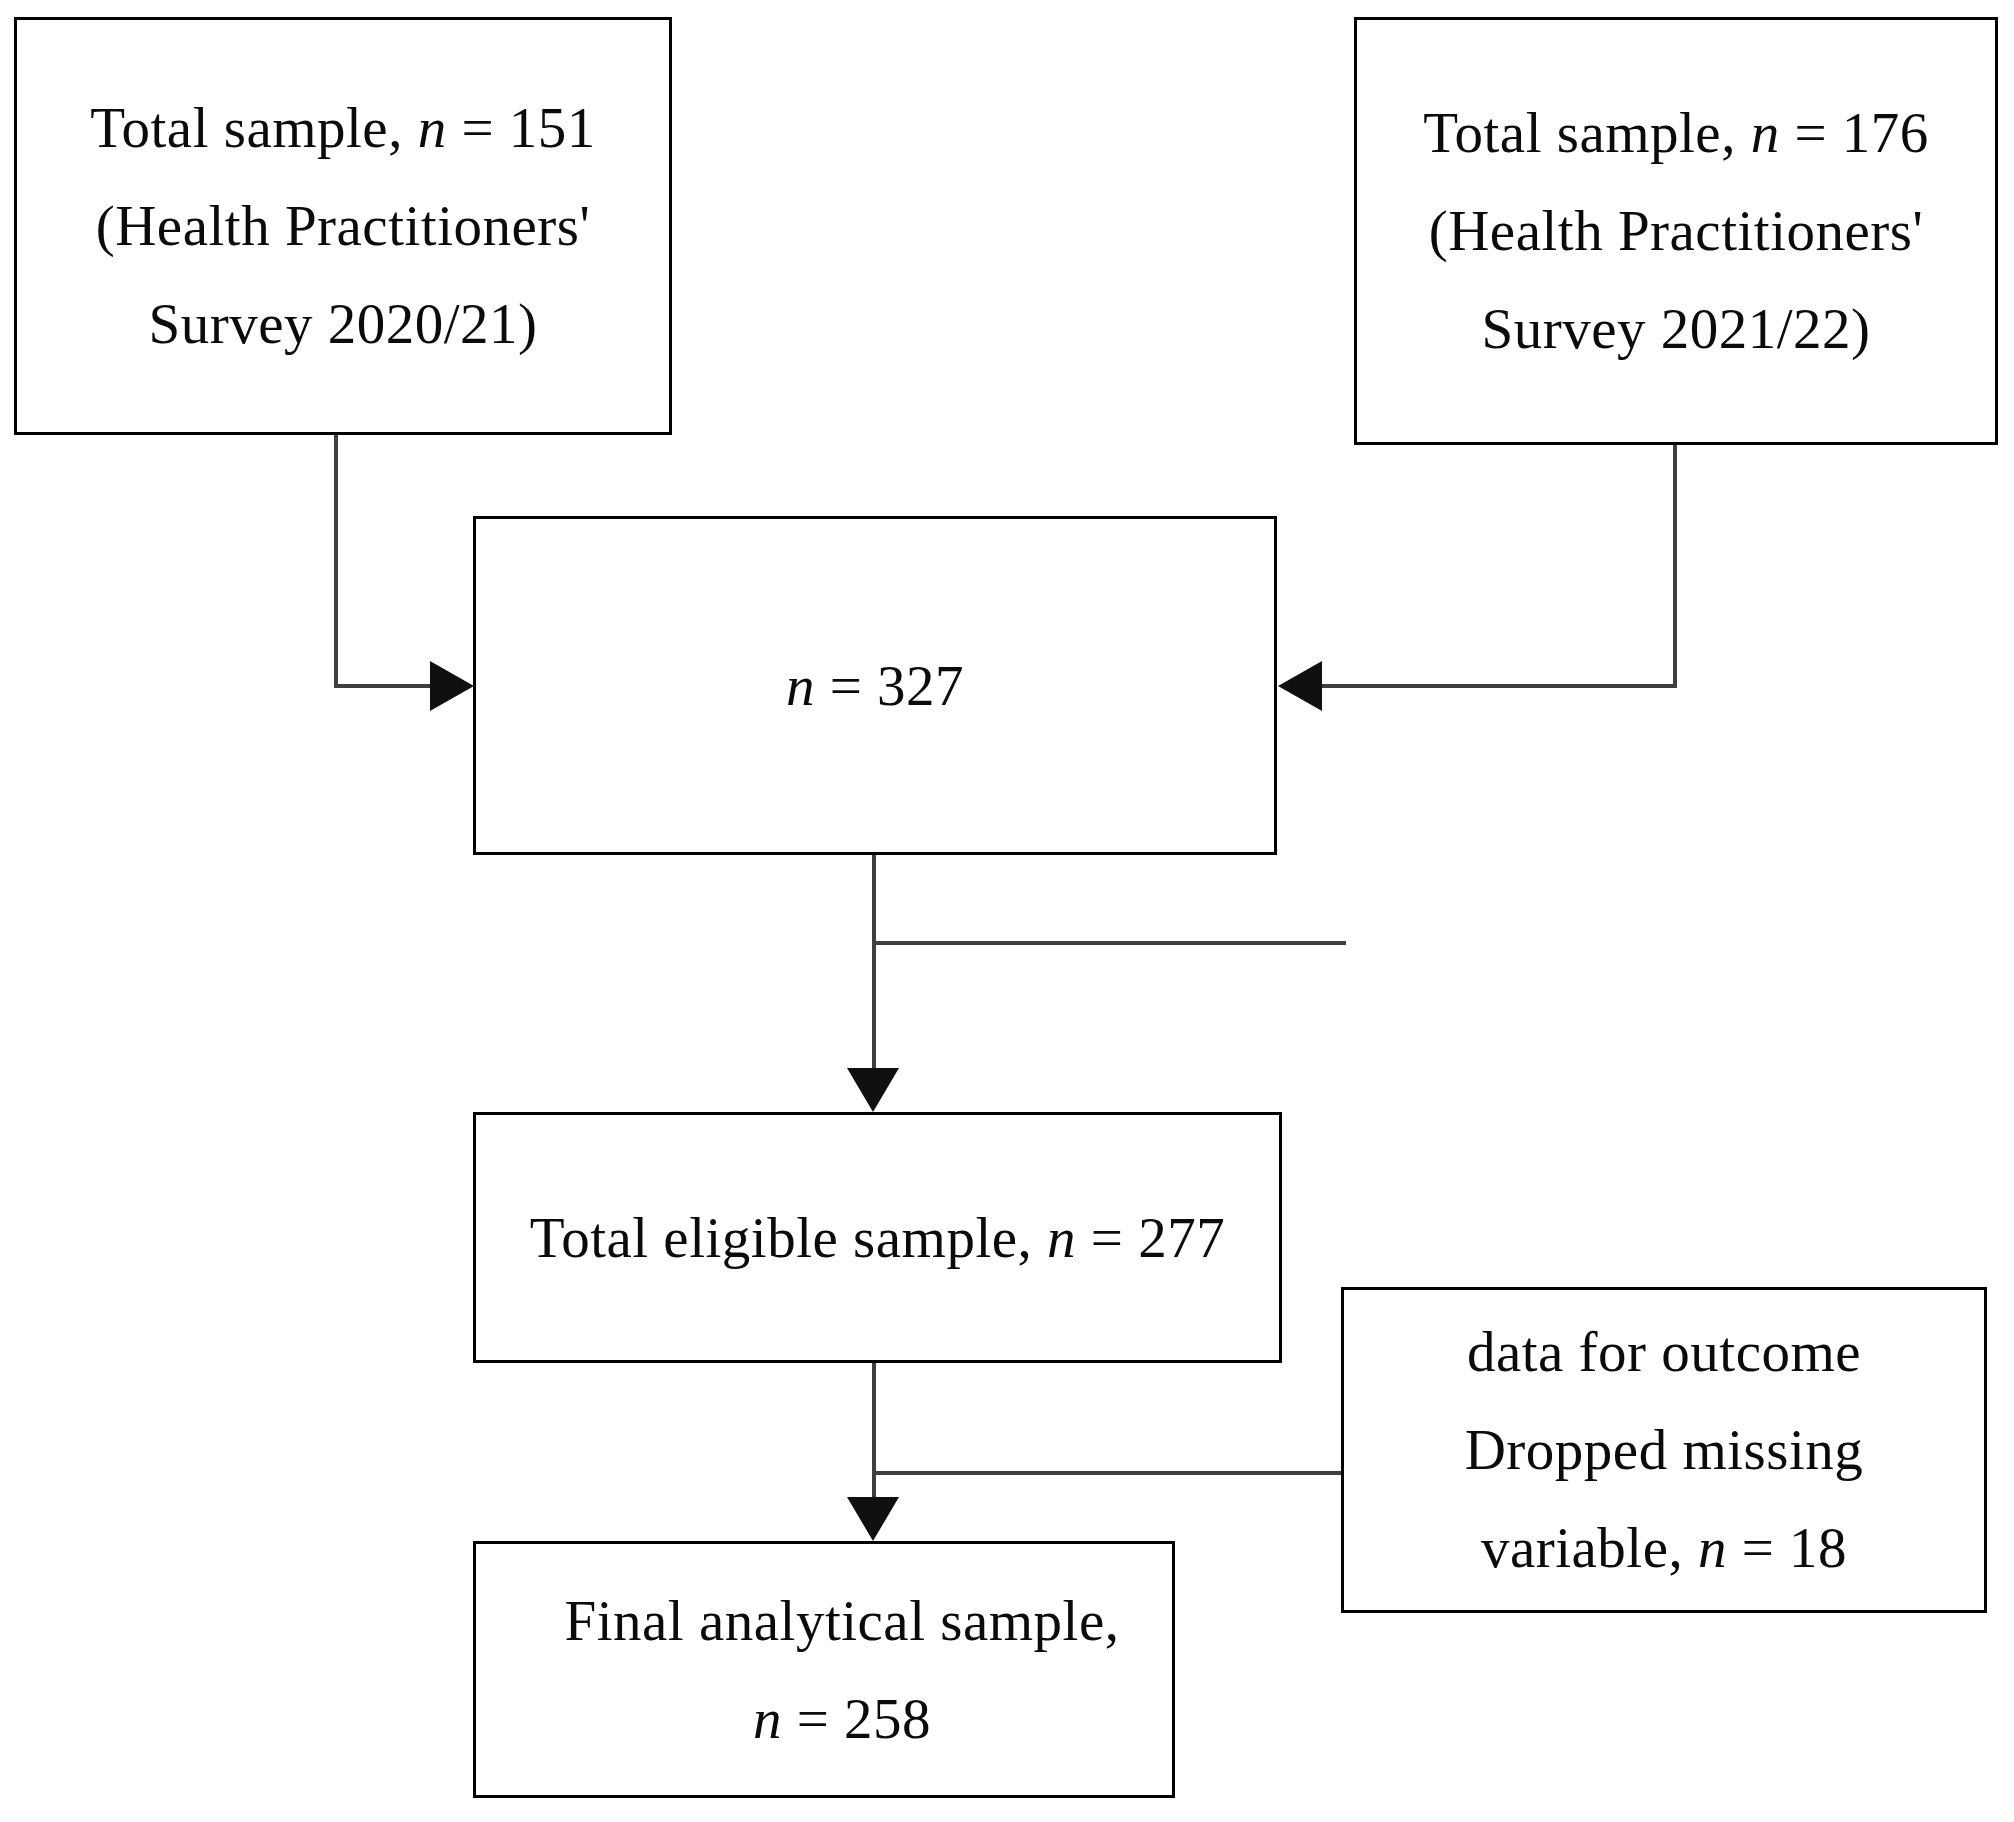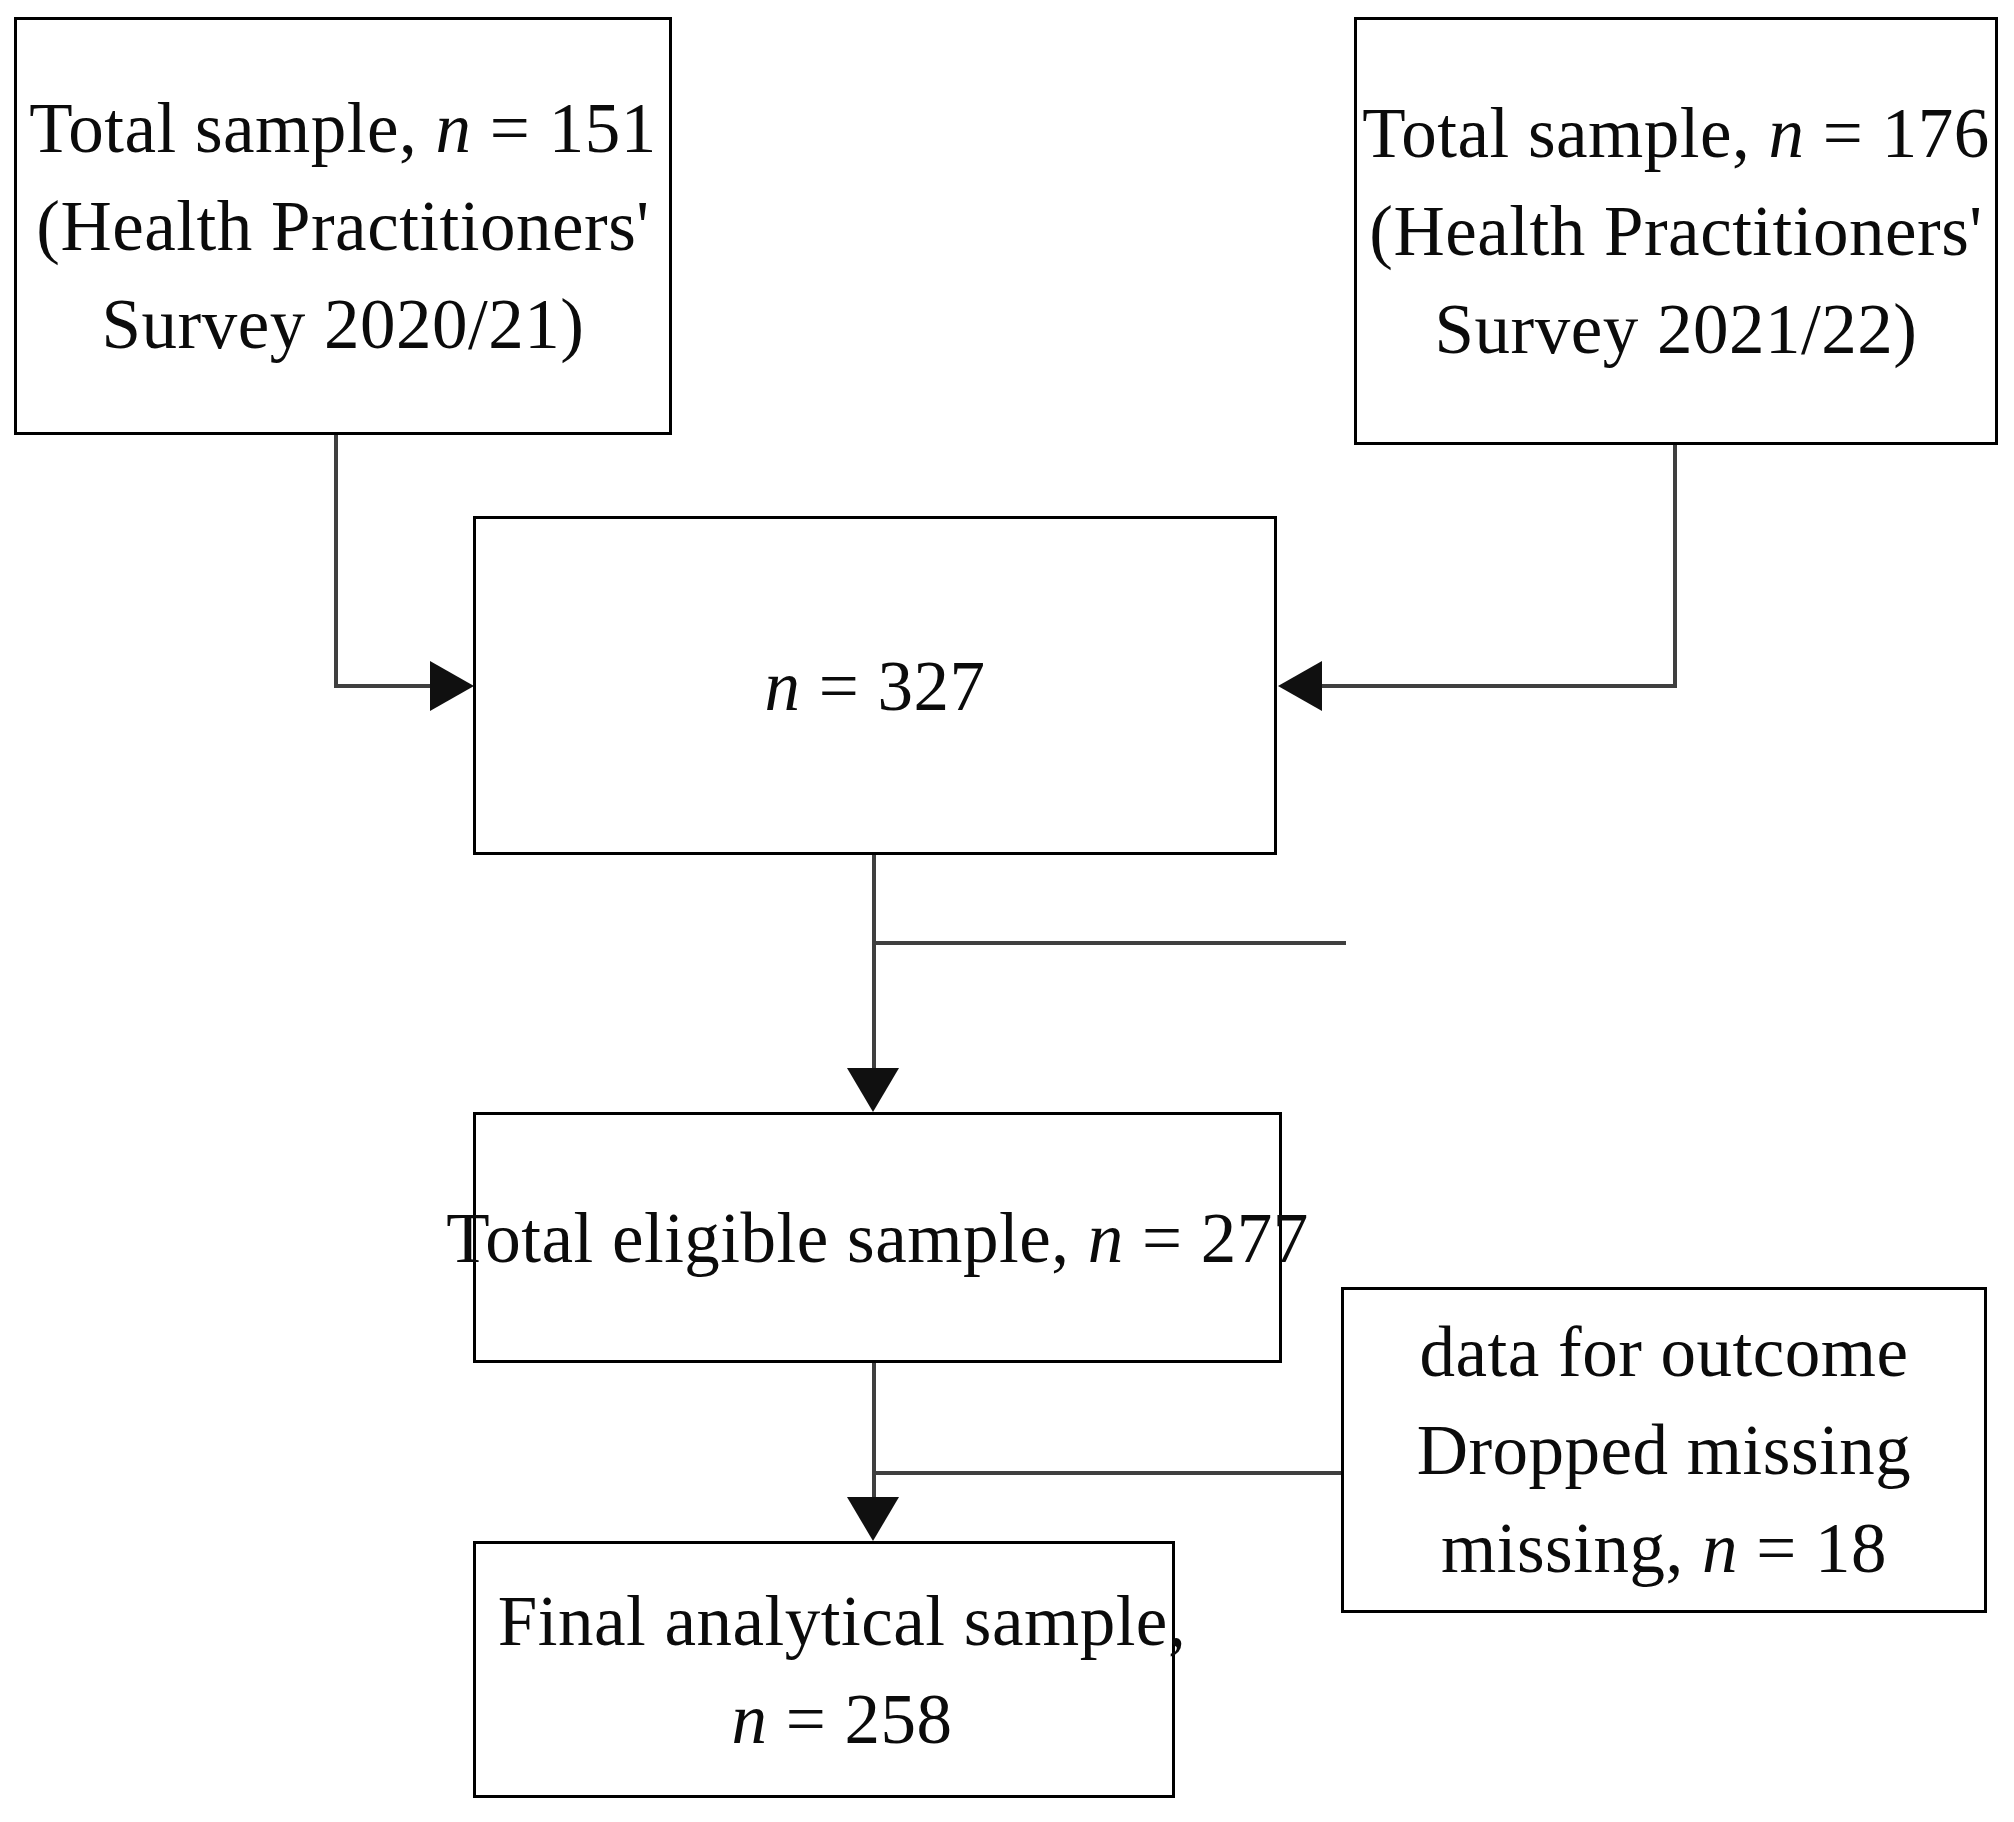"Total sample, n = 151" .txt { font-size: 71px -> 57px }
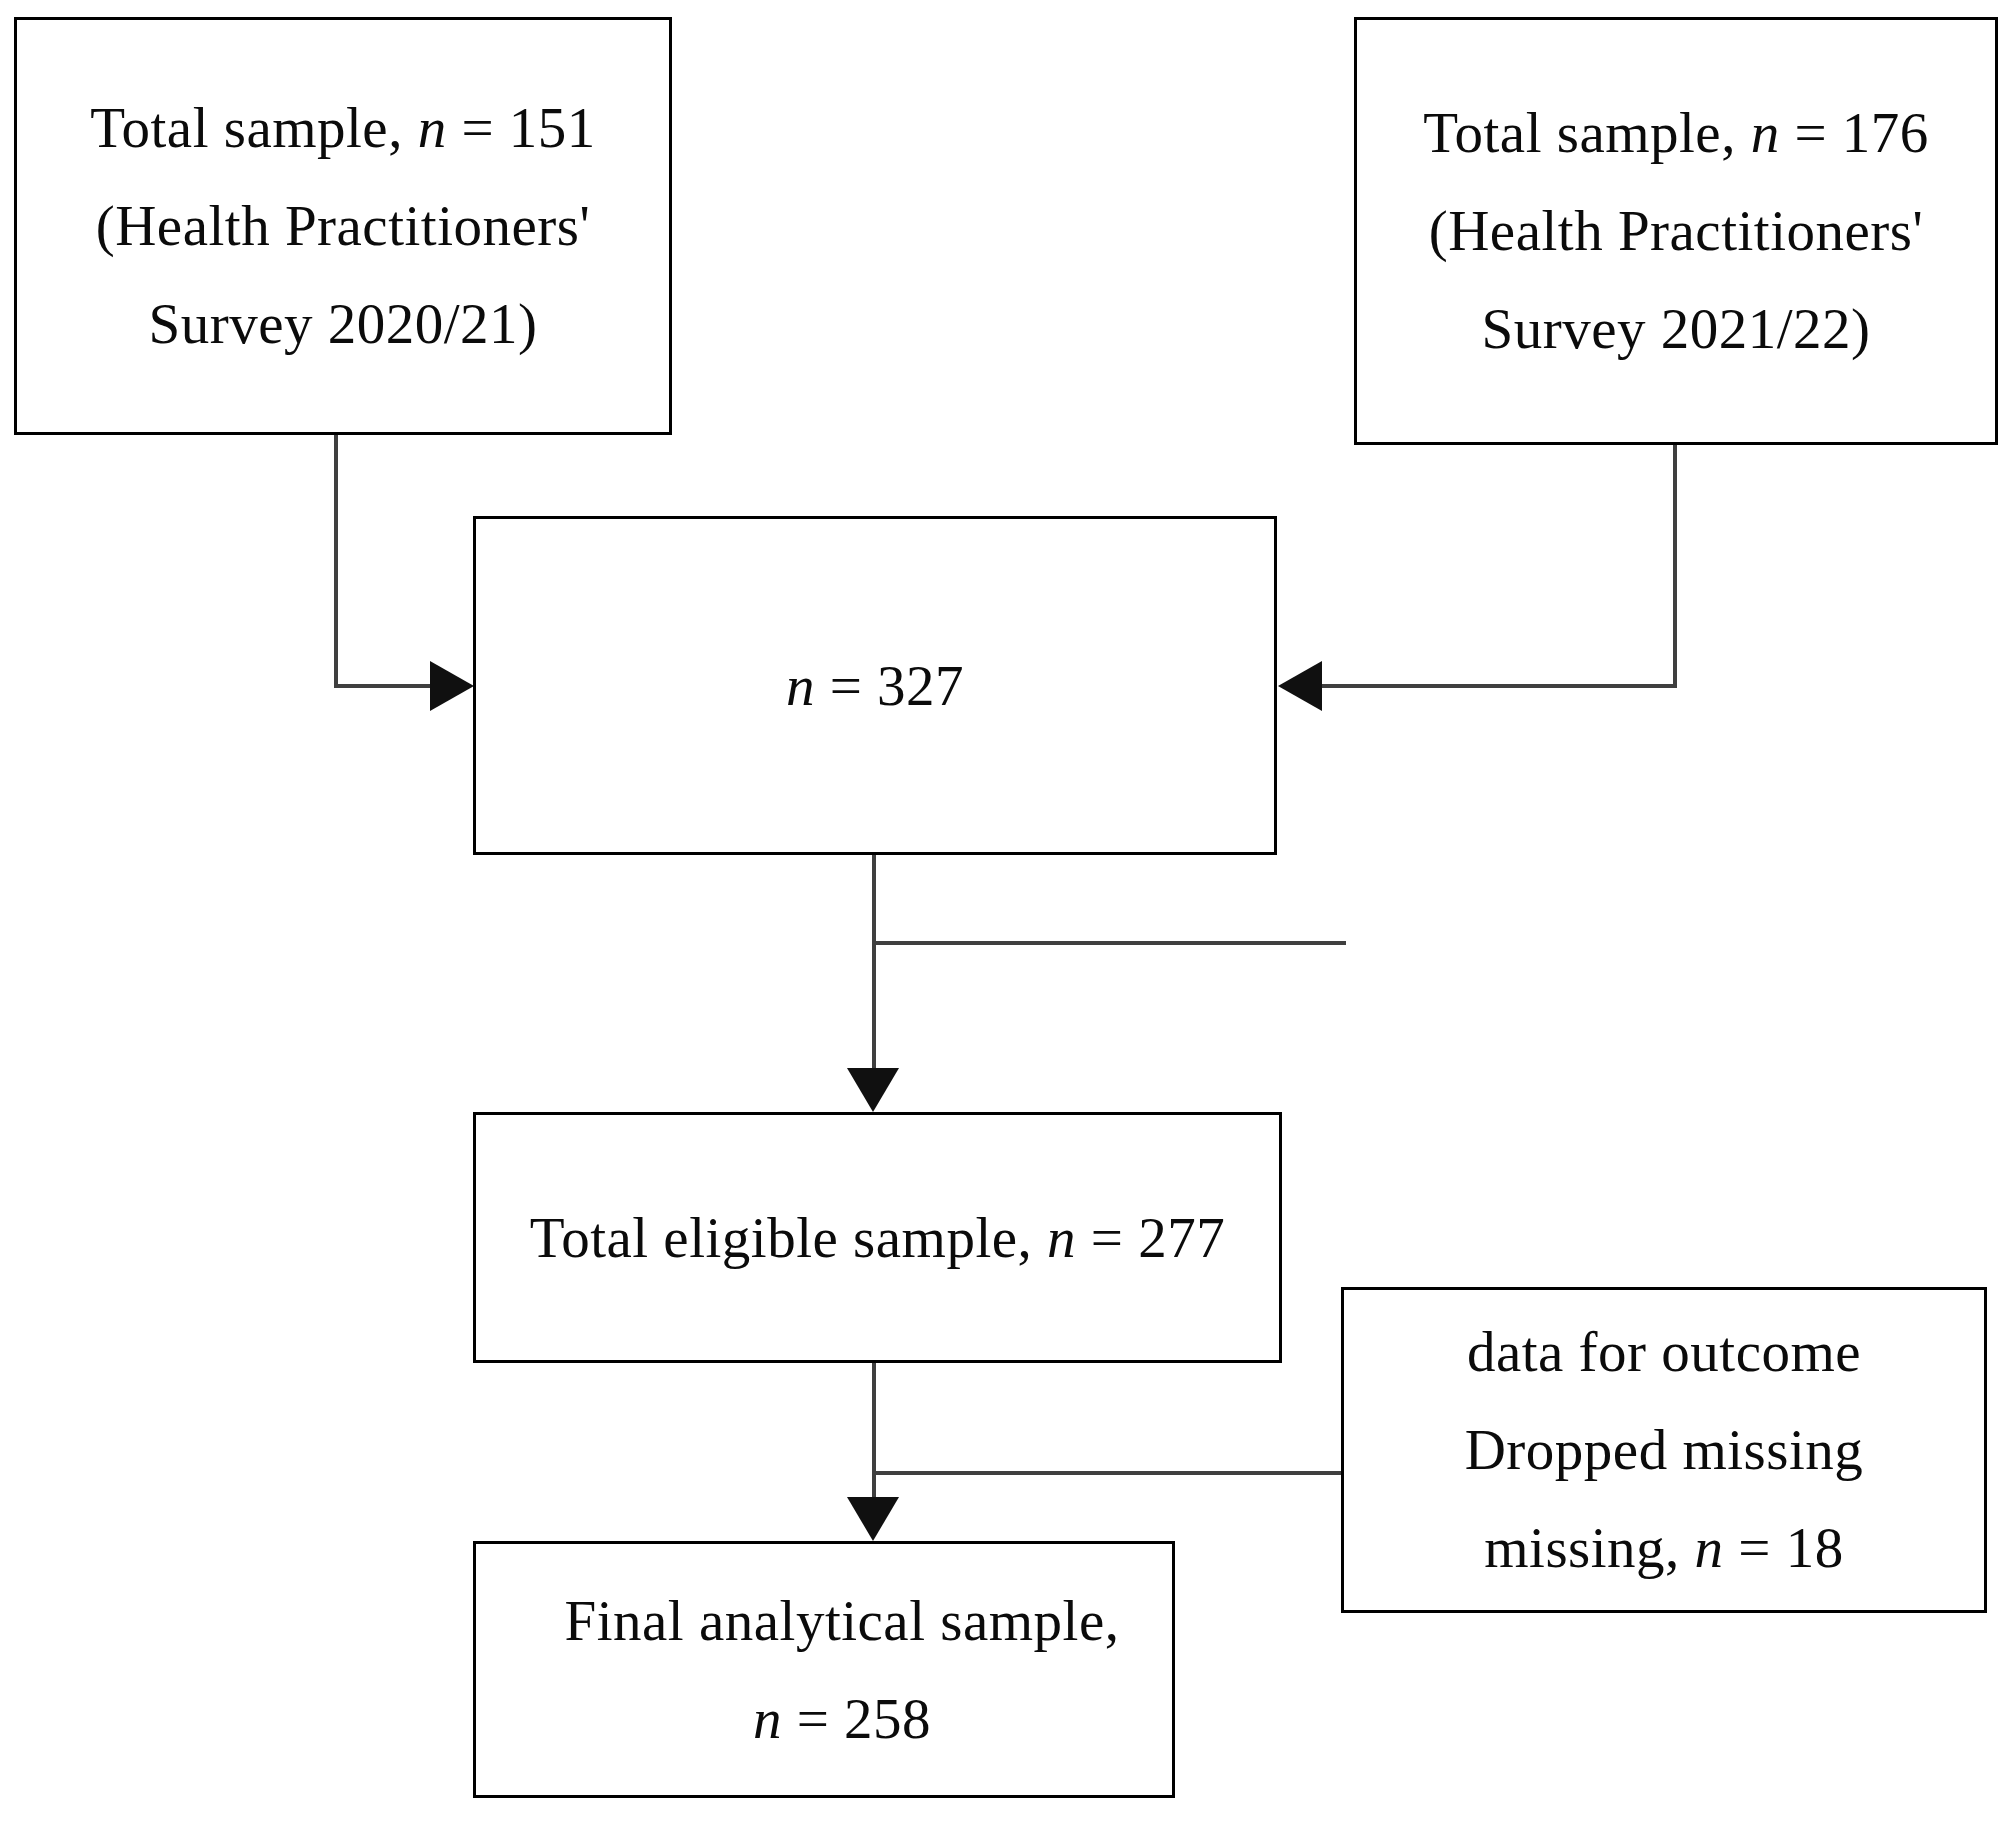"missing," span { text: missing -> variable }
